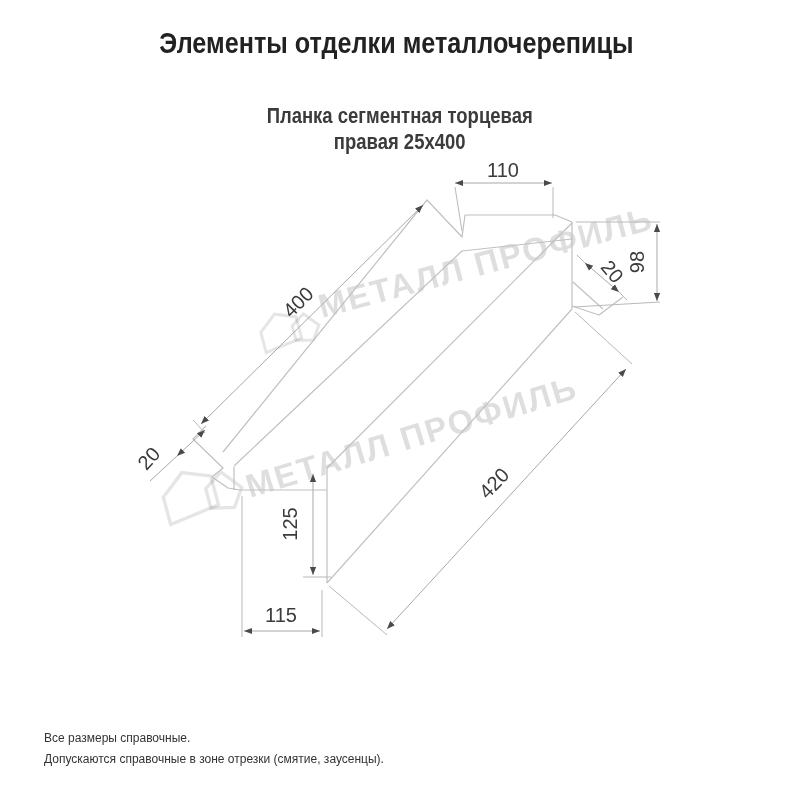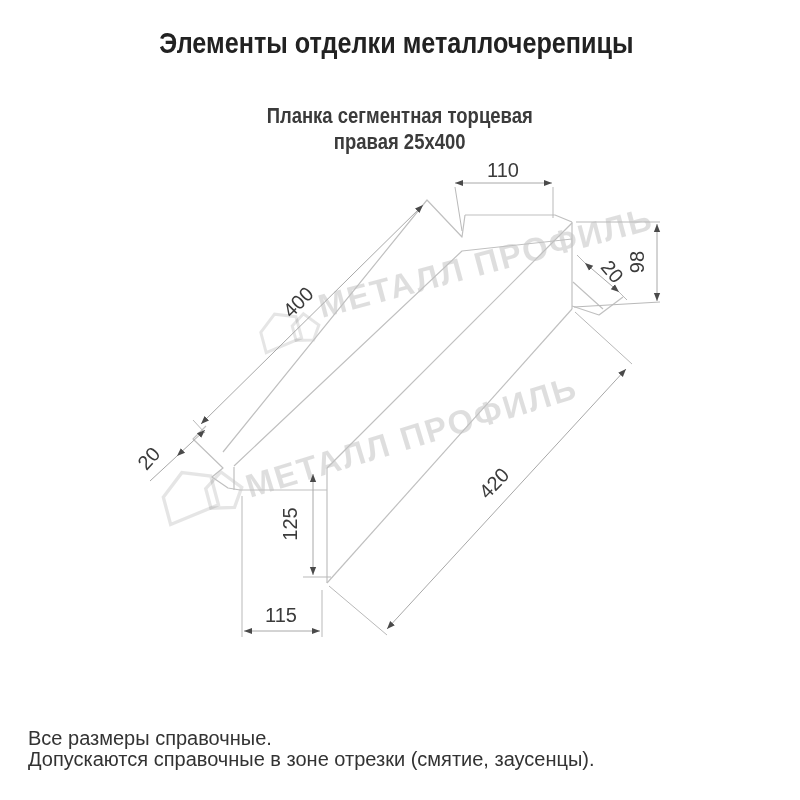"Все размеры справочные." .footer { font-size: 20px -> 12px; left: 28px -> 44px }
